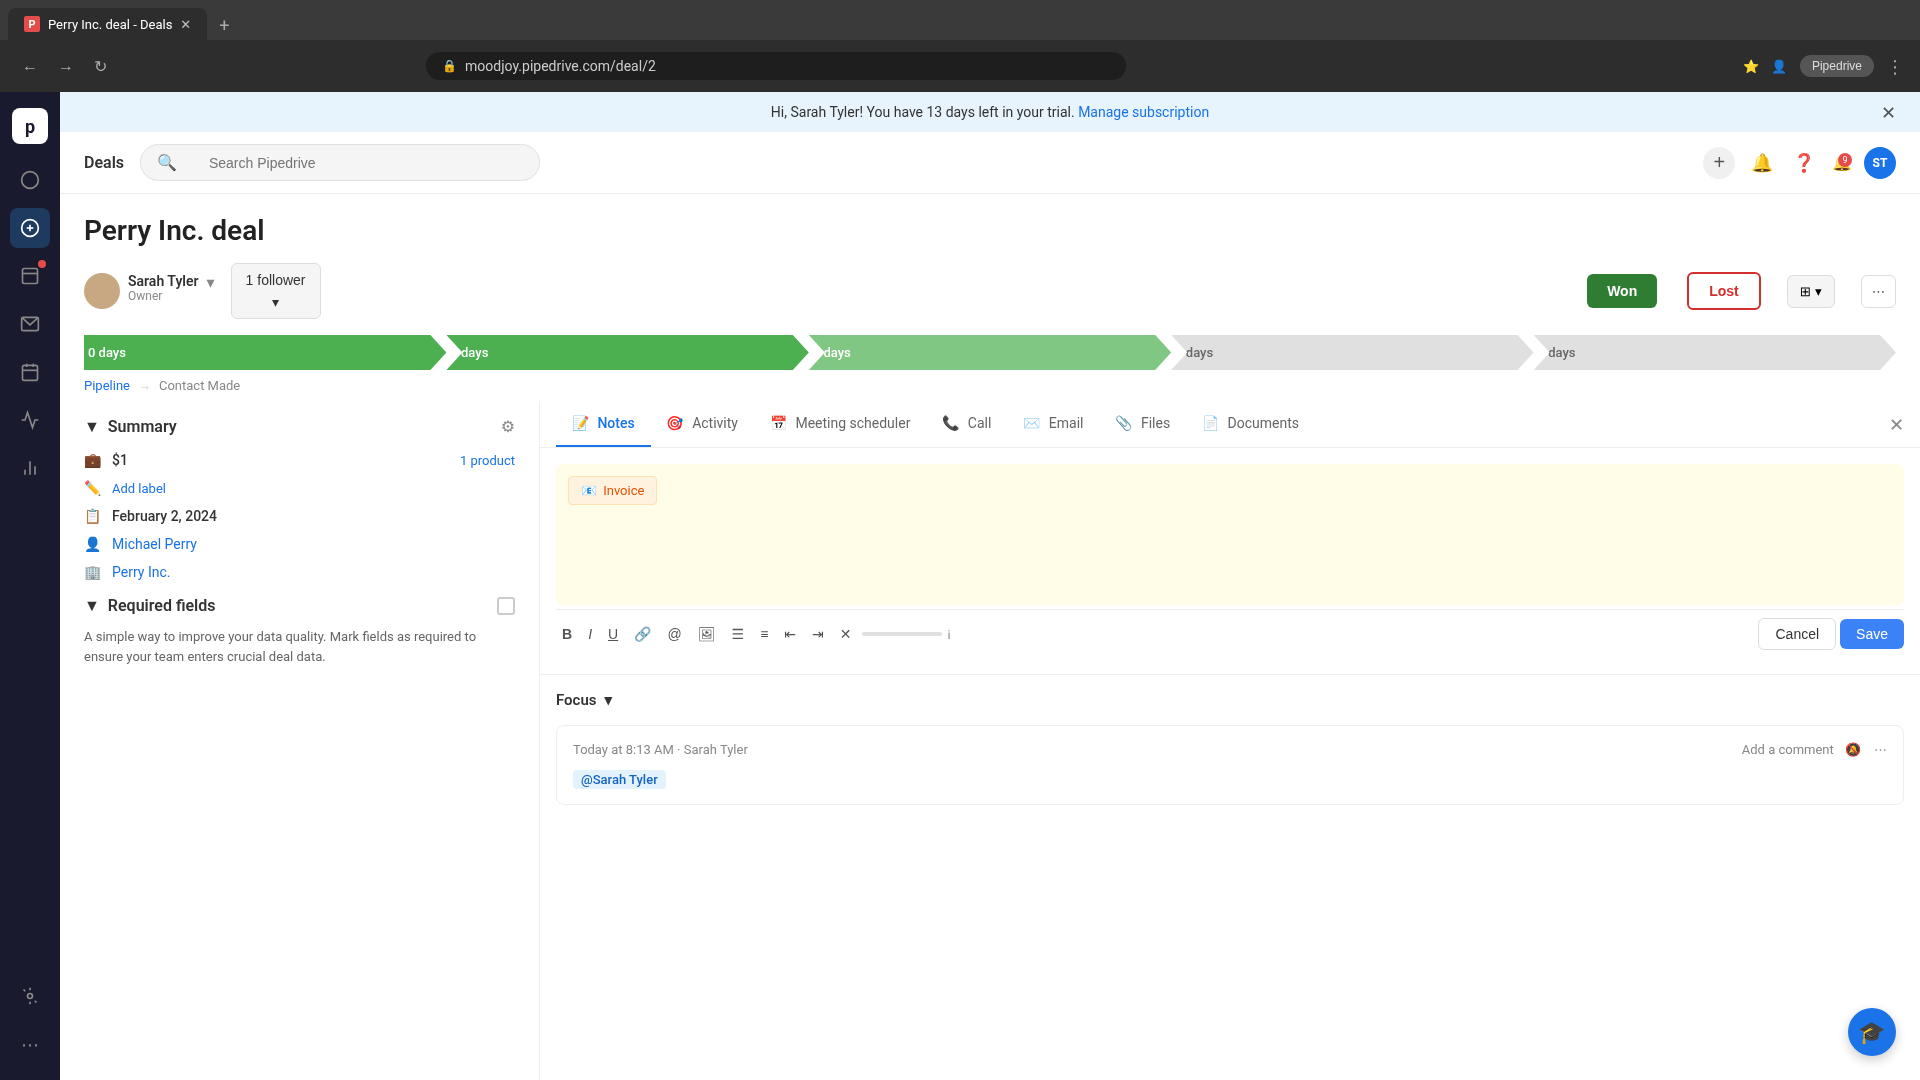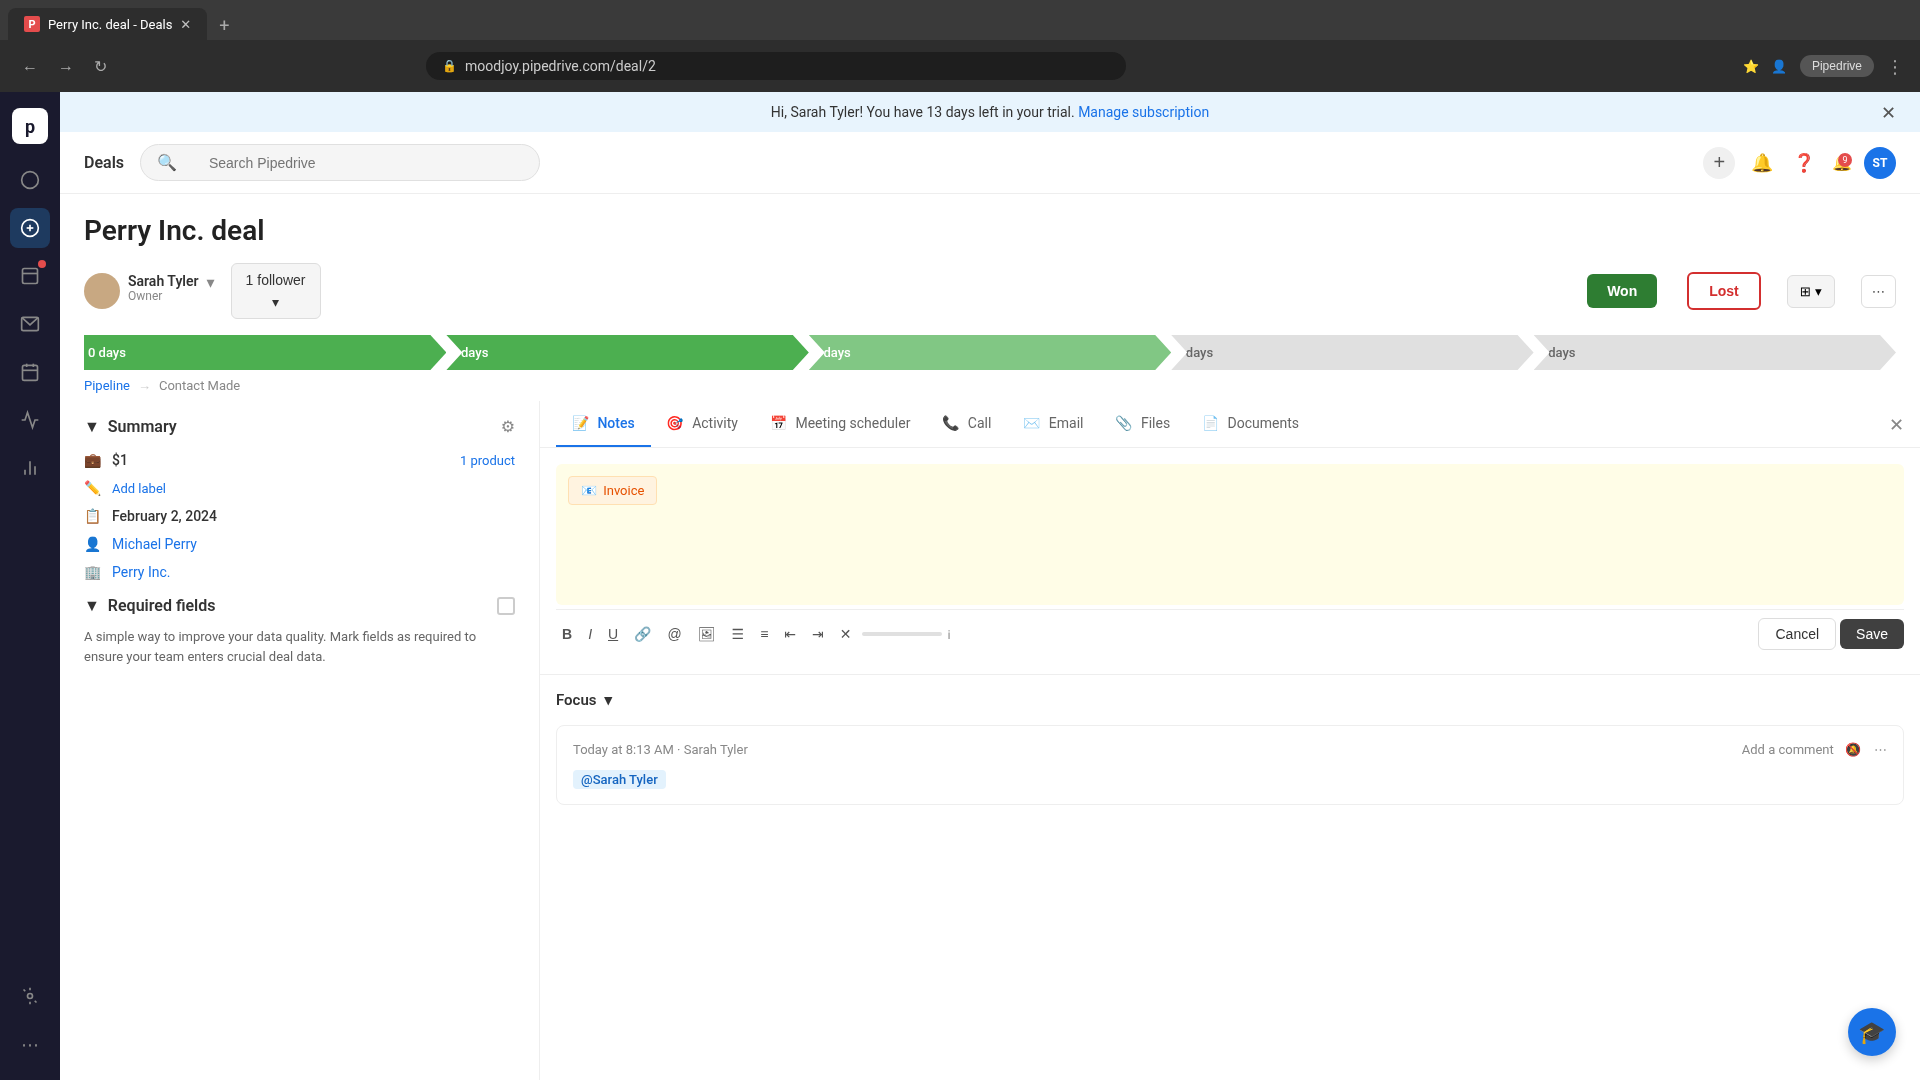"Save" .btn-save { background: #404040 -> #3b82f6 }
